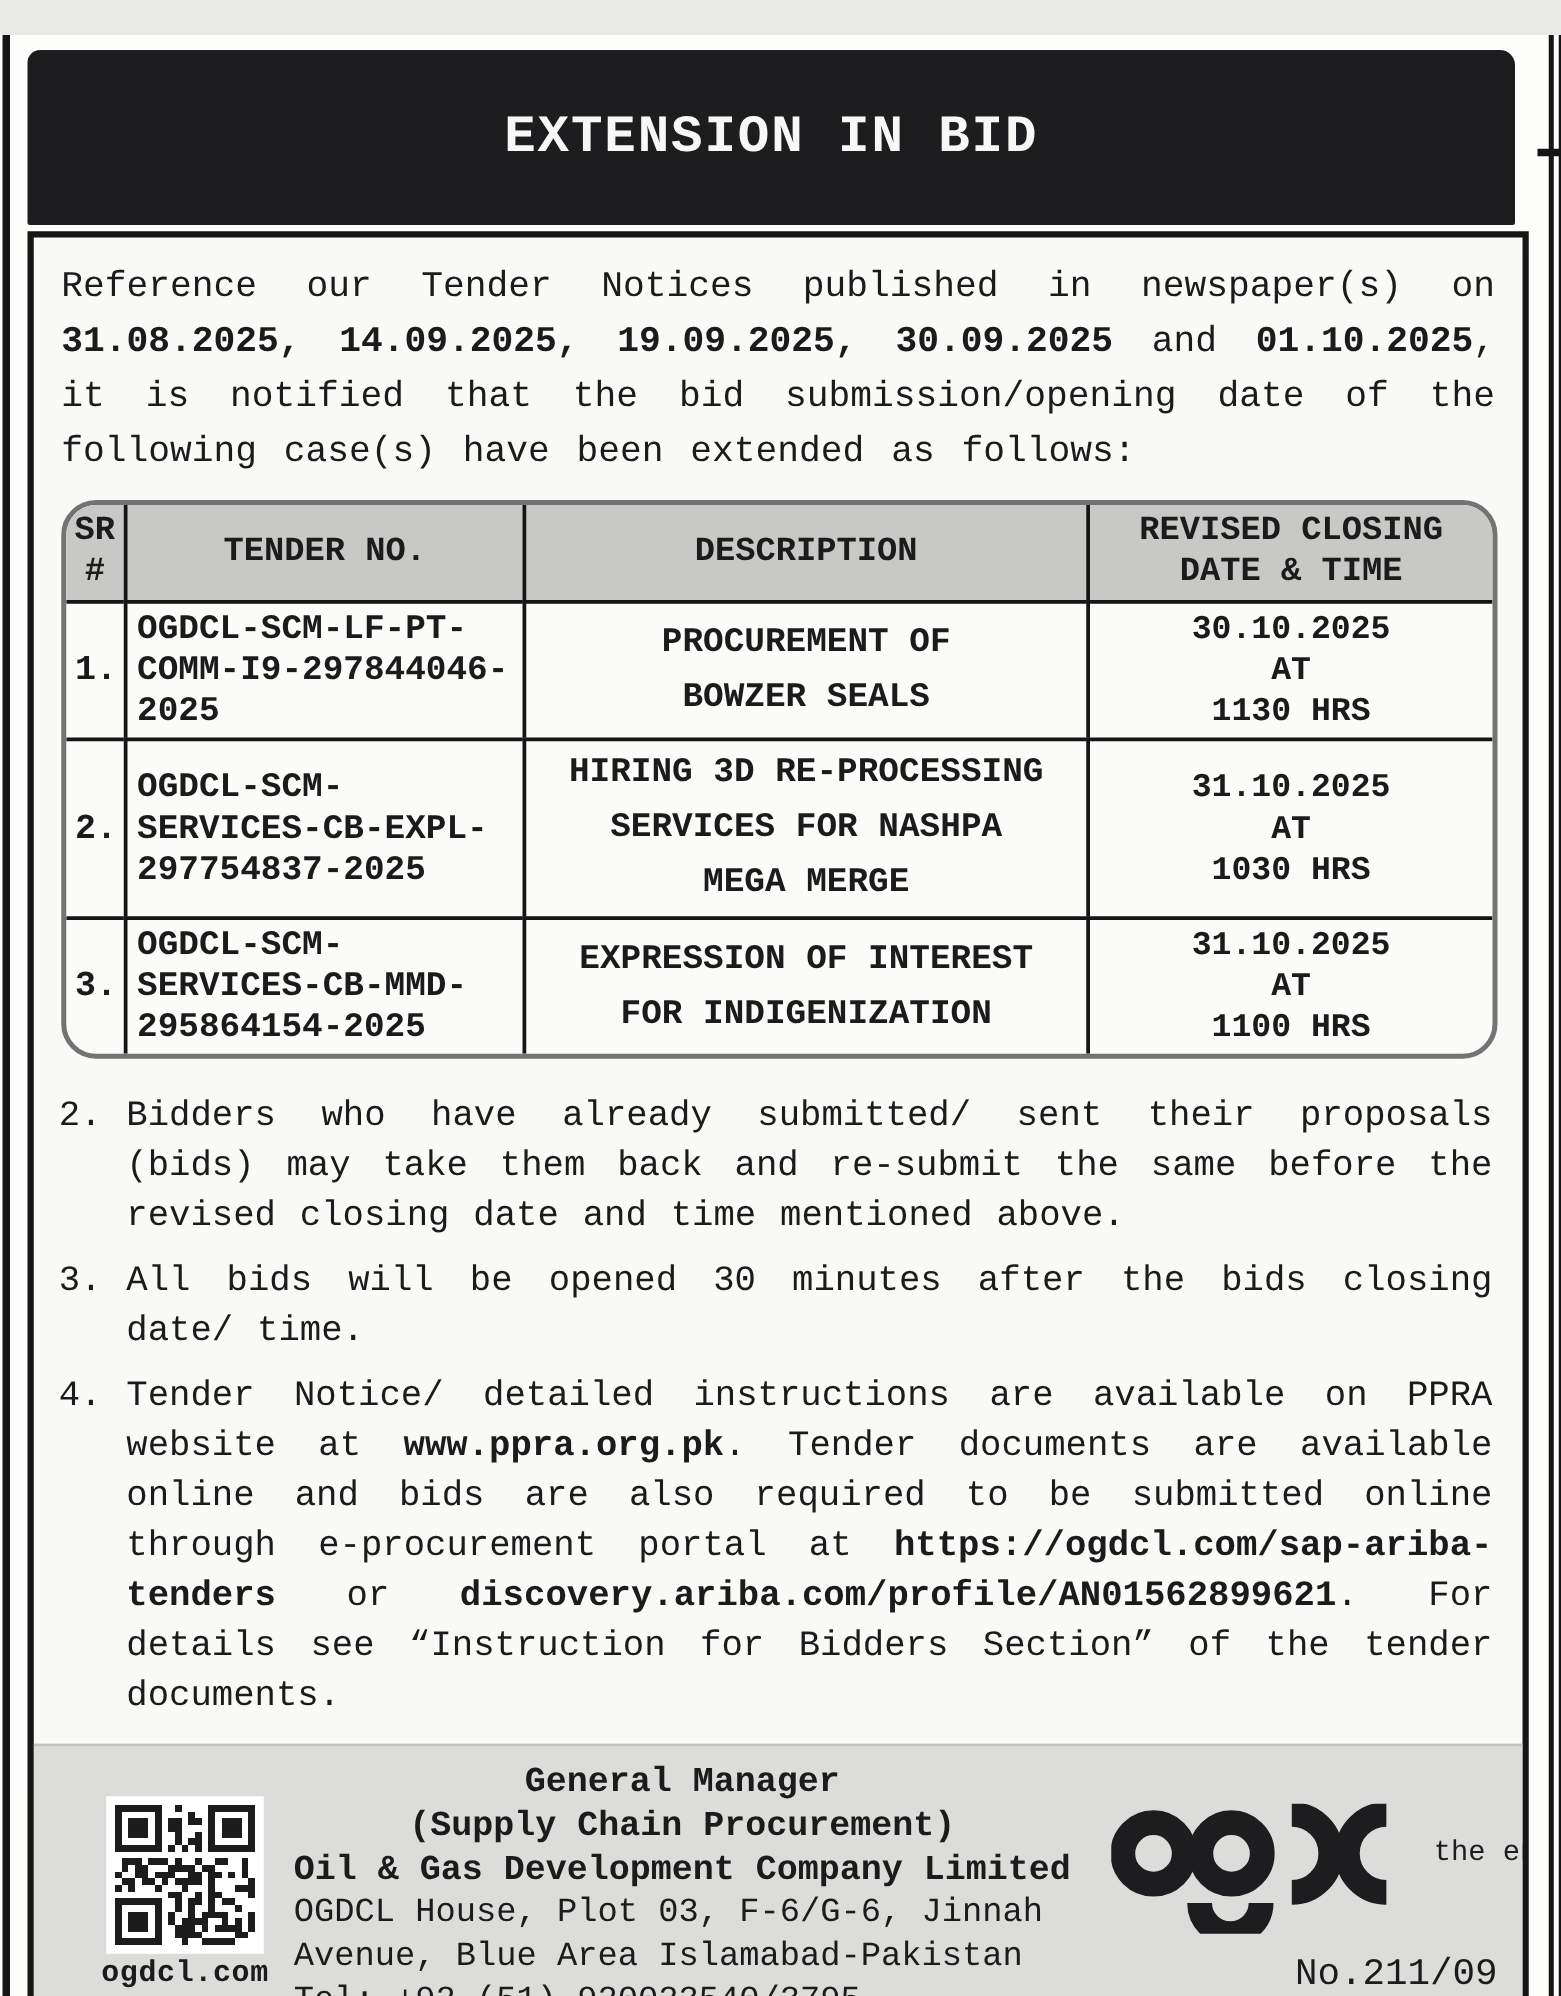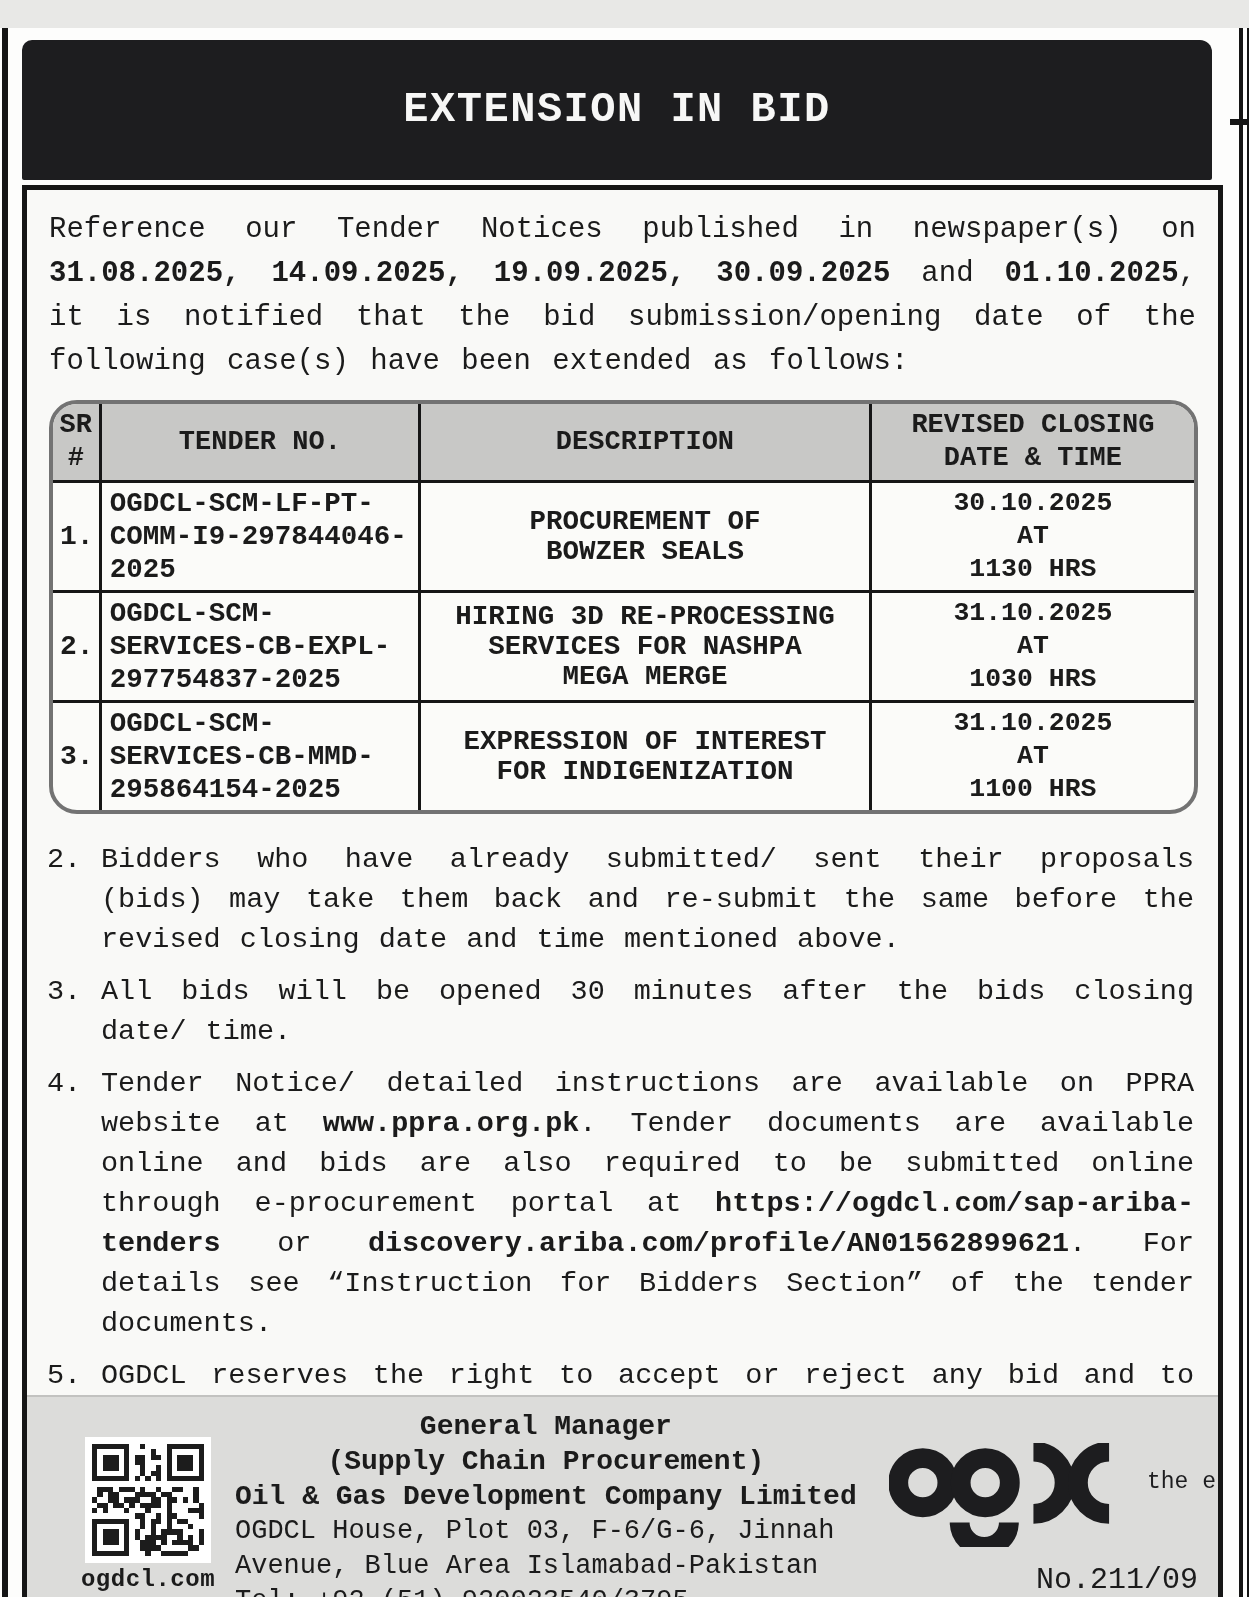"PROCUREMENT OF" td.desc { line-height: 30px -> 44px }
